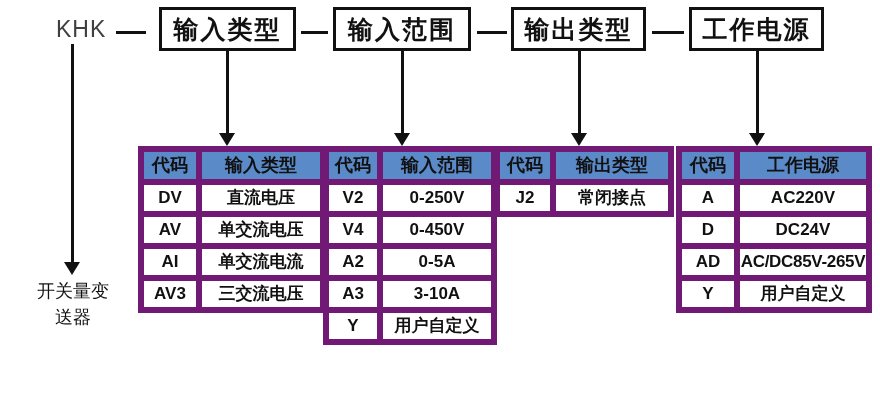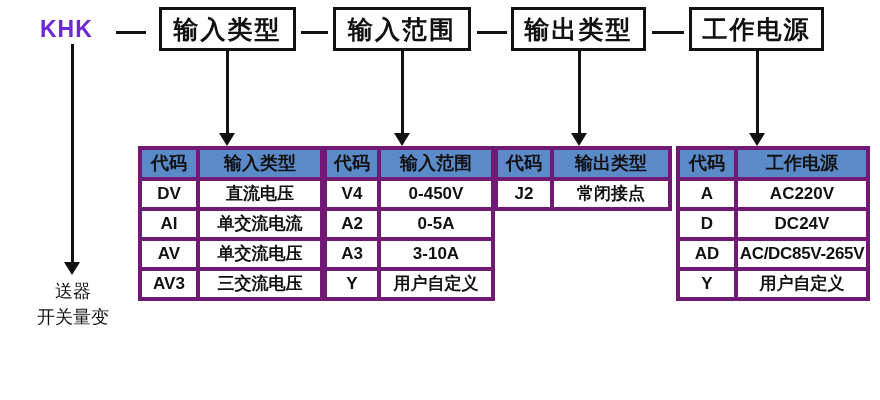"KHK" .brand { color: #6d28d9 -> #404040; font-weight: 700 -> 400; left: 40px -> 56px }
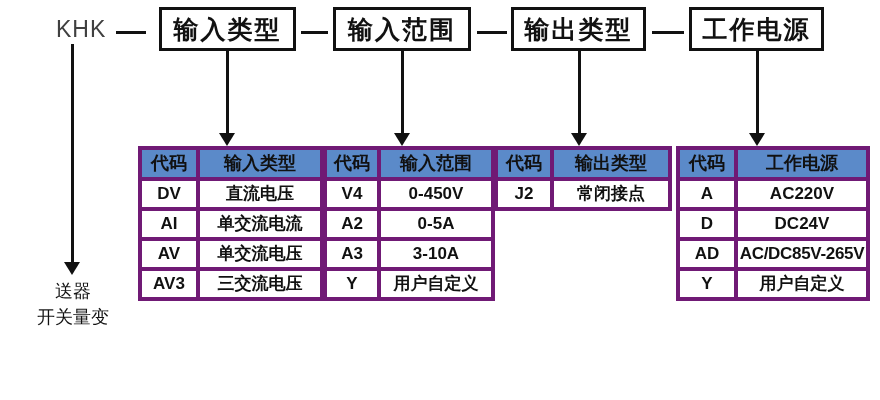"代码" .dtable td { border: 4px solid #701a75 -> 6px solid #701a75 }
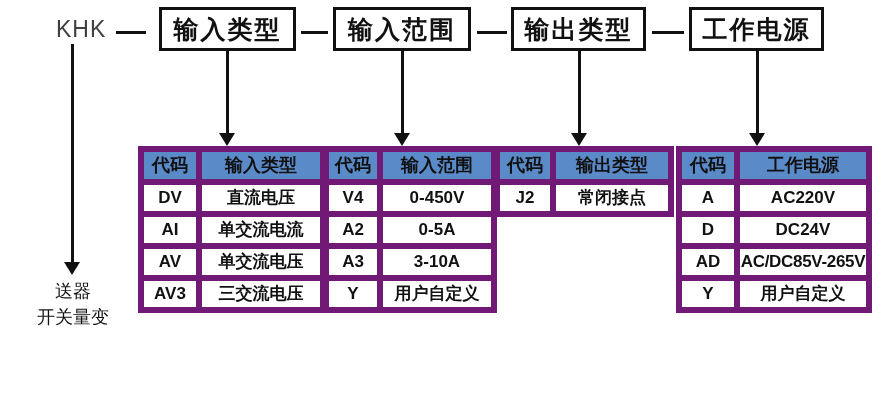"V2" tr { html: none -> <tr> <td>V2</td> <td>0-250V</td> </tr> }
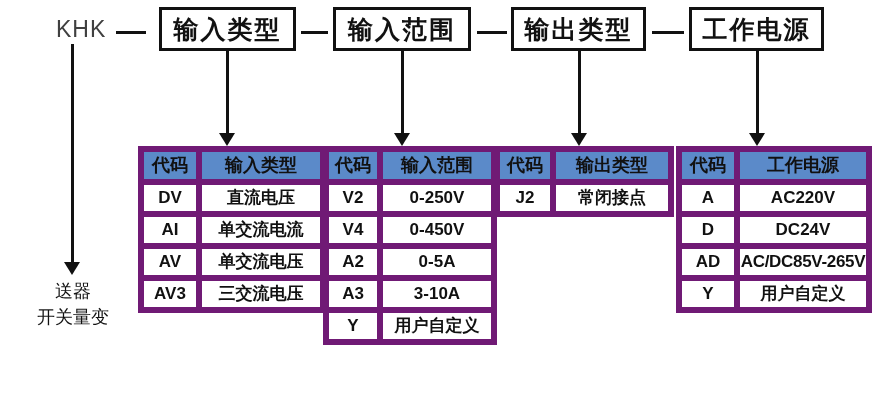"AI" tr { order: before "AV" -> after "AV" }
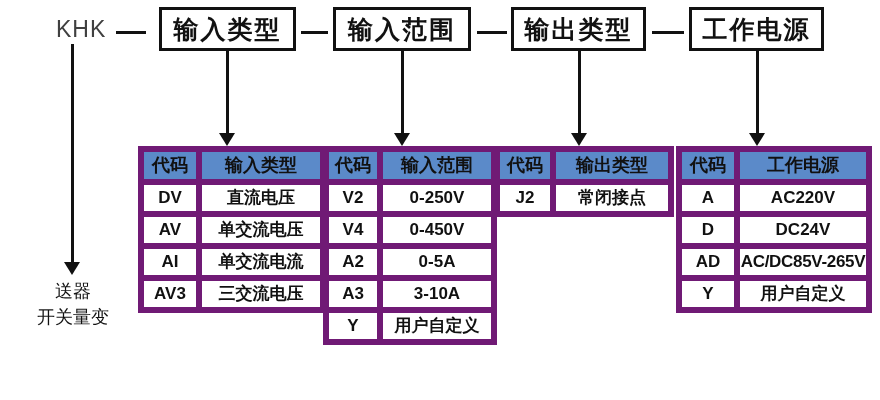"送器" div { order: before "开关量变" -> after "开关量变" }
